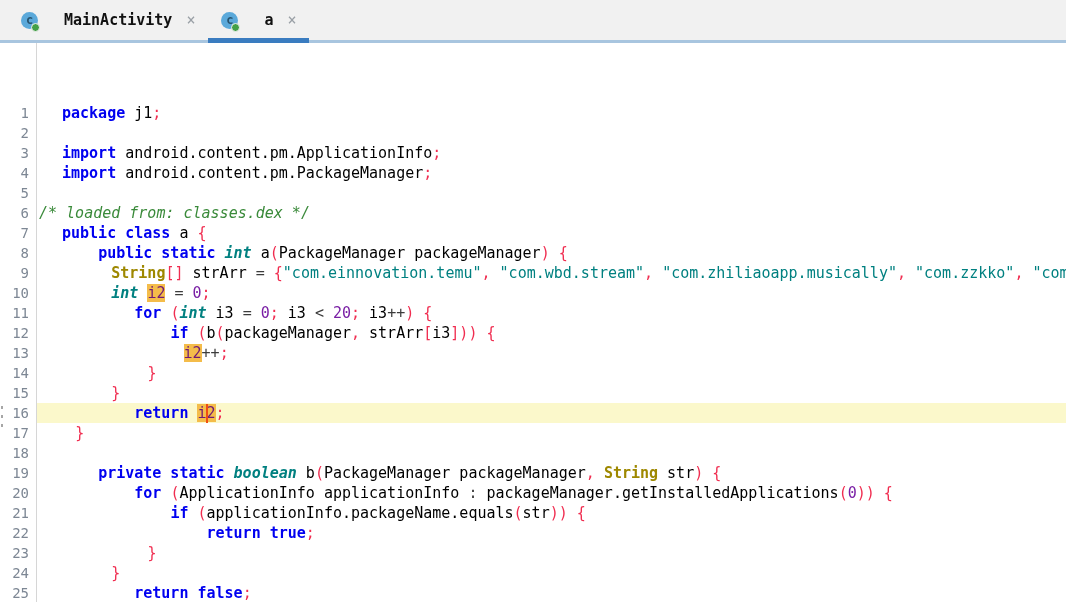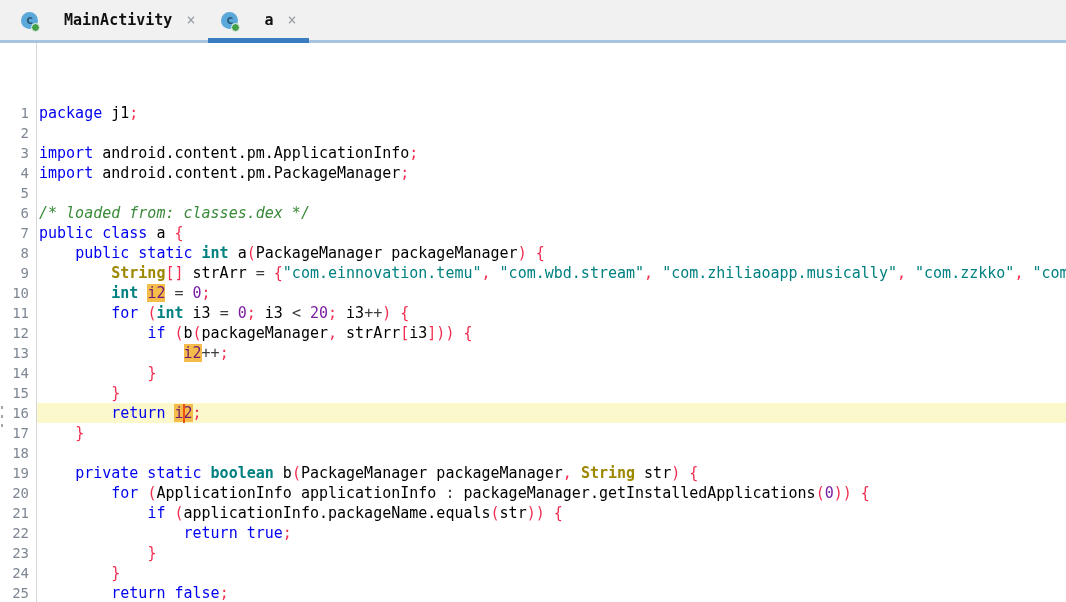"package" .kw { font-weight: normal -> bold; margin-left: none -> 23px }
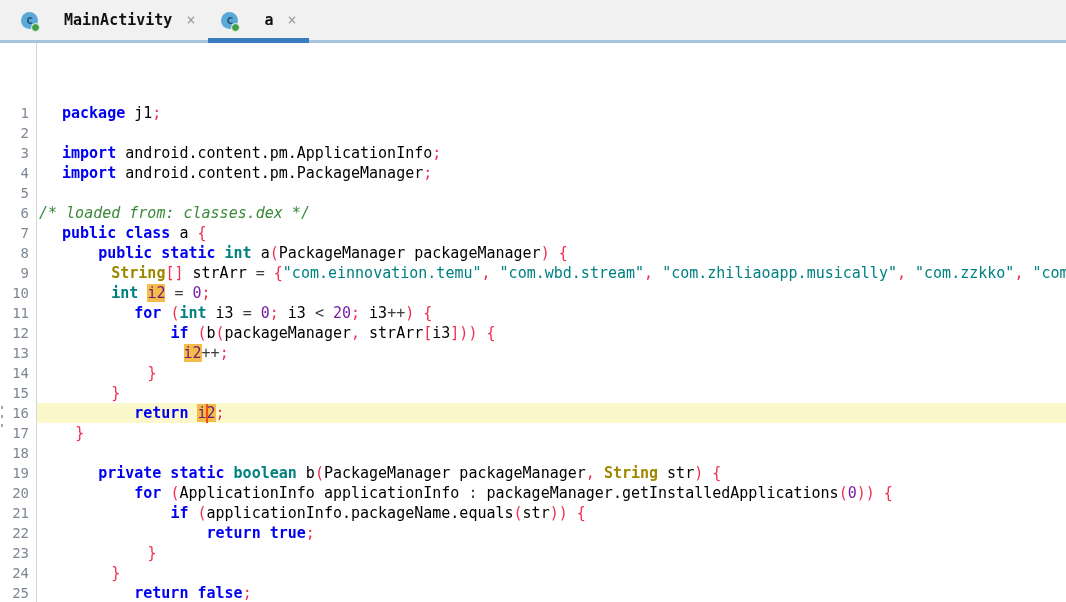"int" .ty { font-style: none -> italic }
